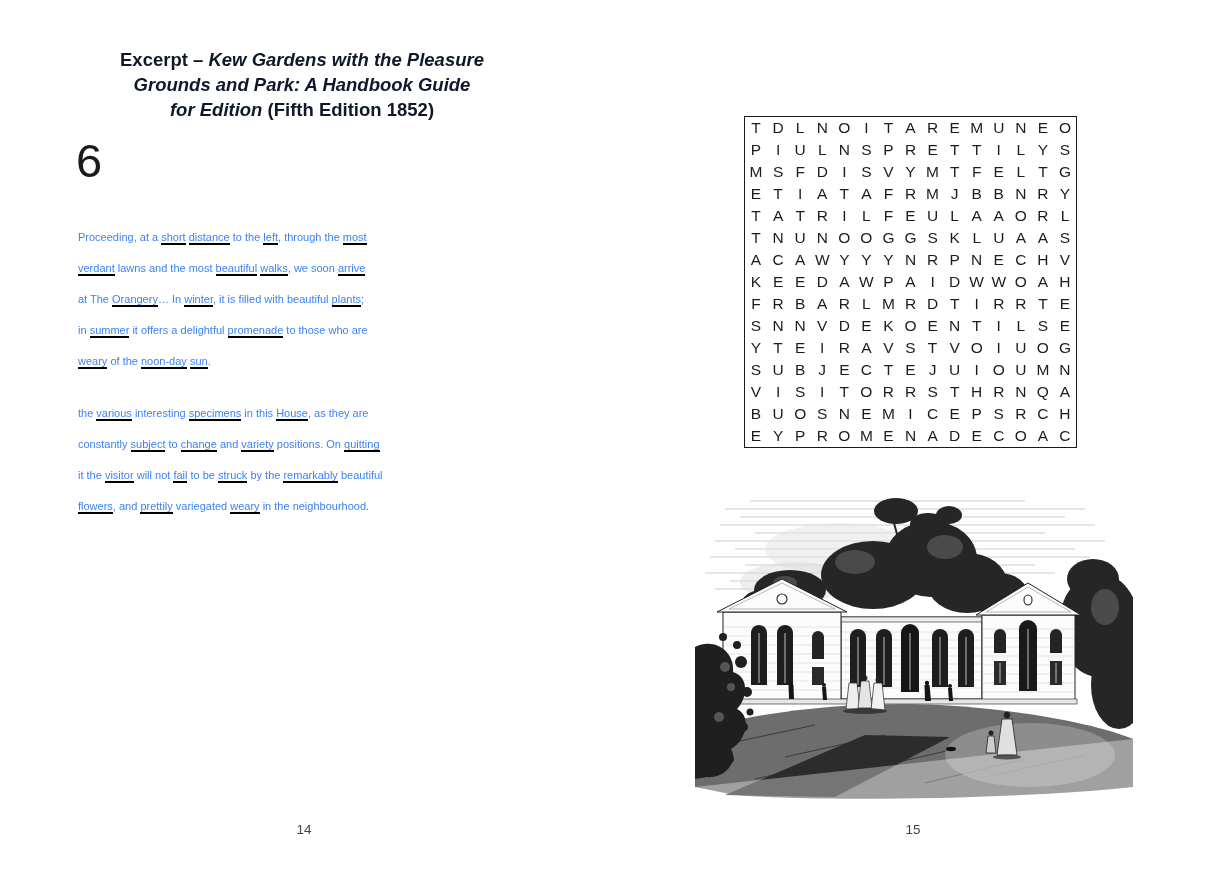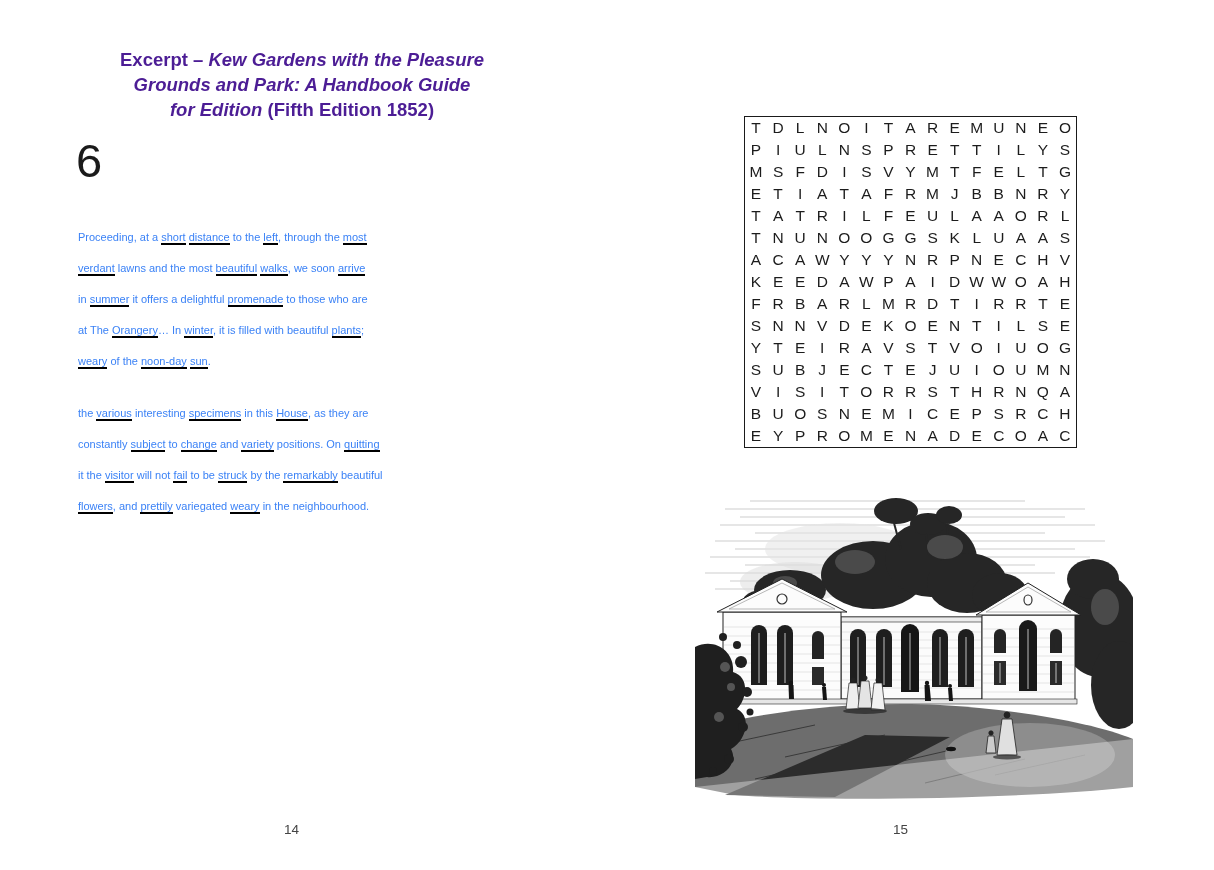"Excerpt – Kew Gardens with" .title { color: #4c1d95 -> #0f172a }
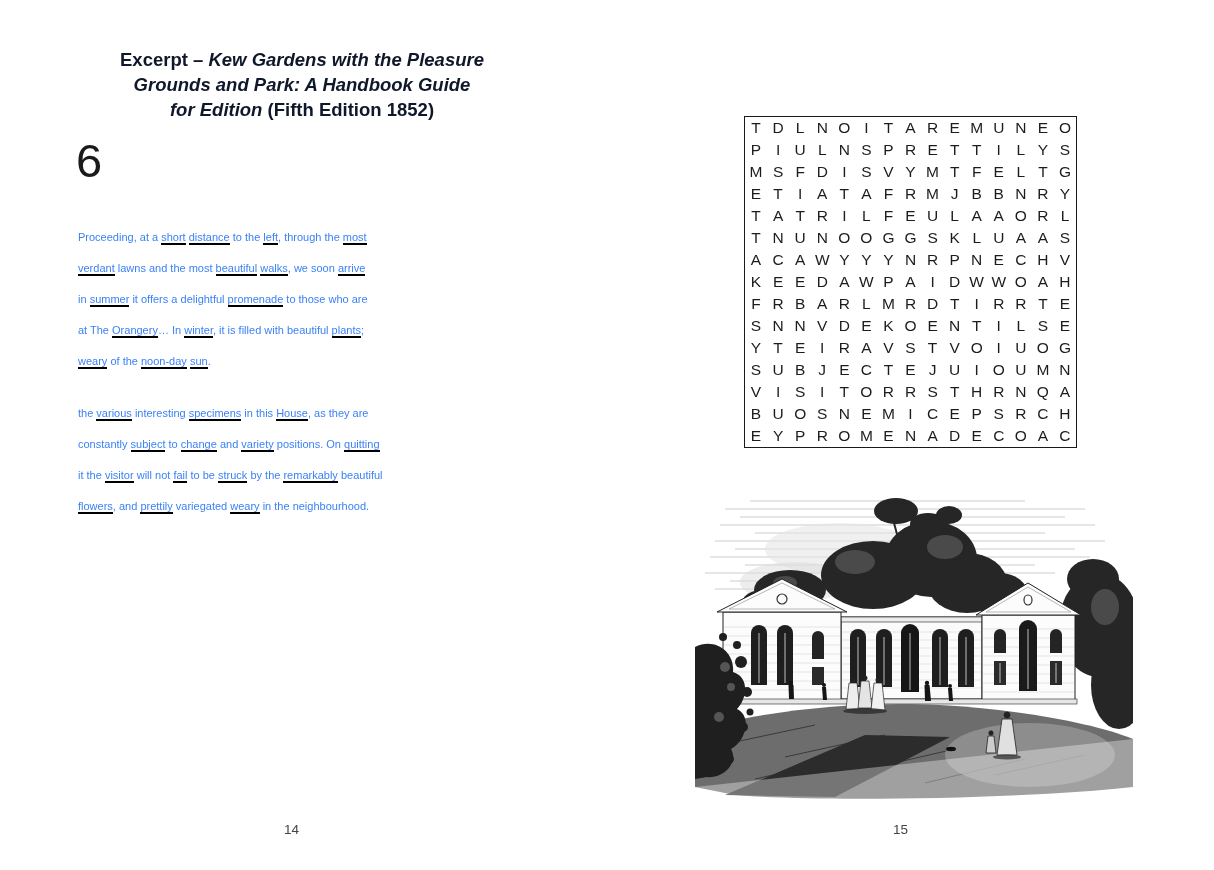"in summer it offers a" div.pline { order: before "at The Orangery… In winter," -> after "at The Orangery… In winter," }
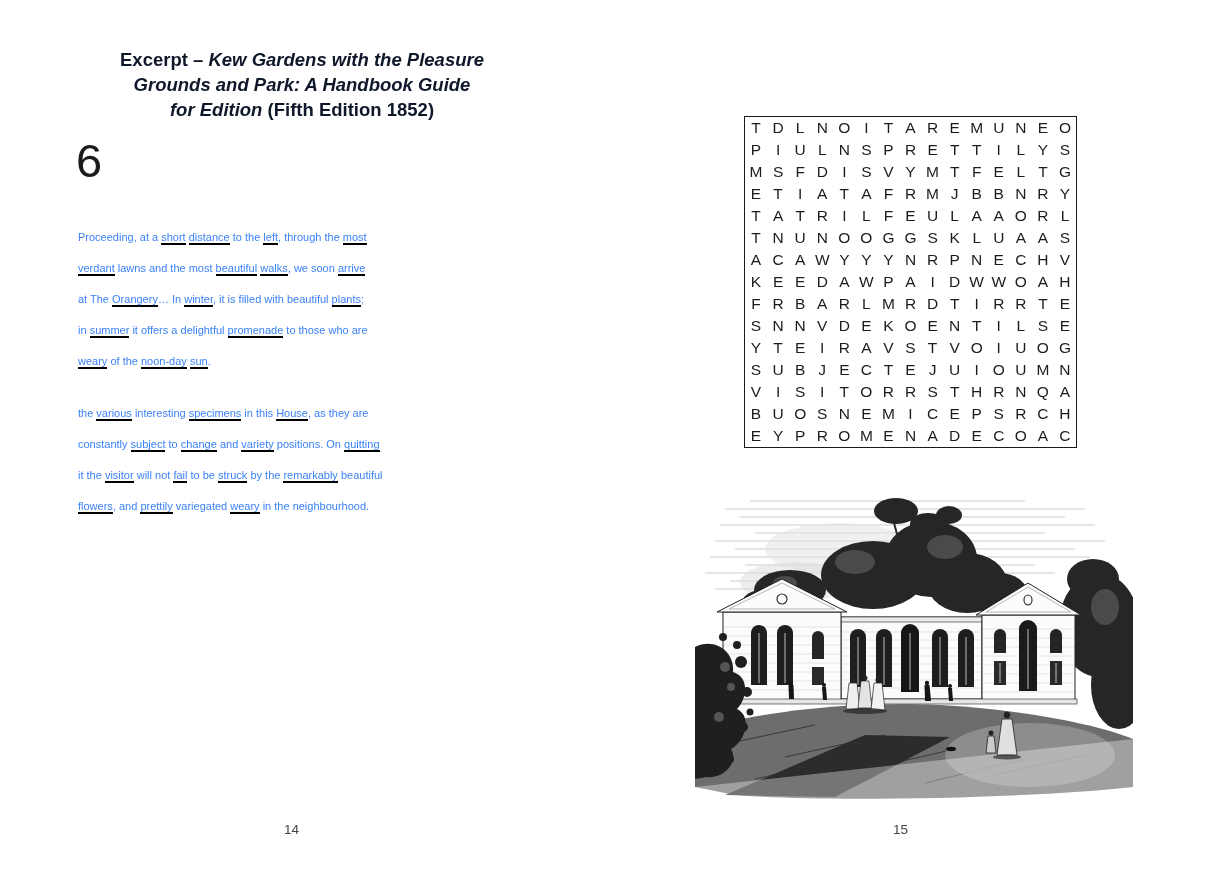"14" .pgnum { text-align: left -> center }
